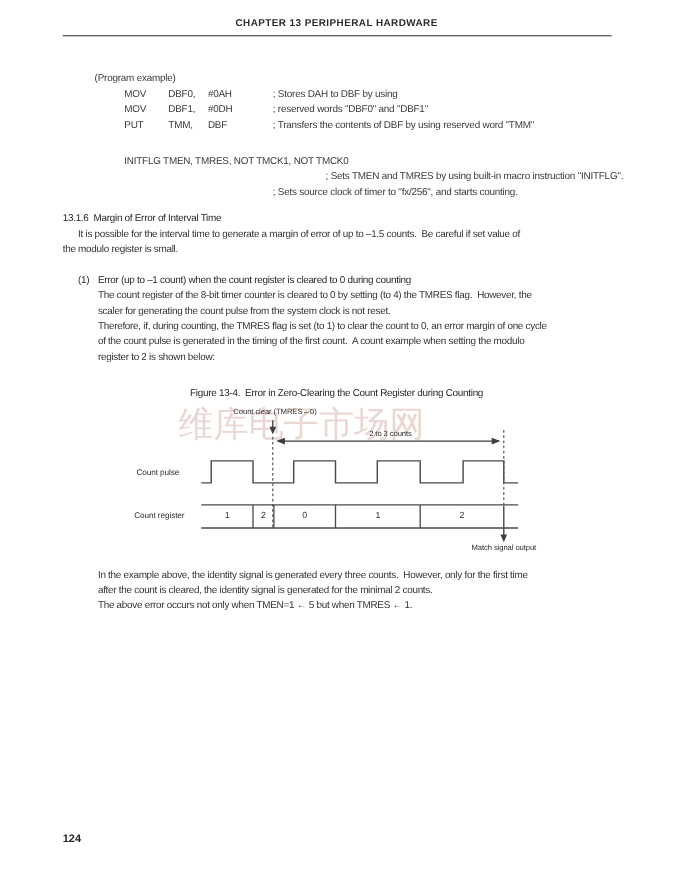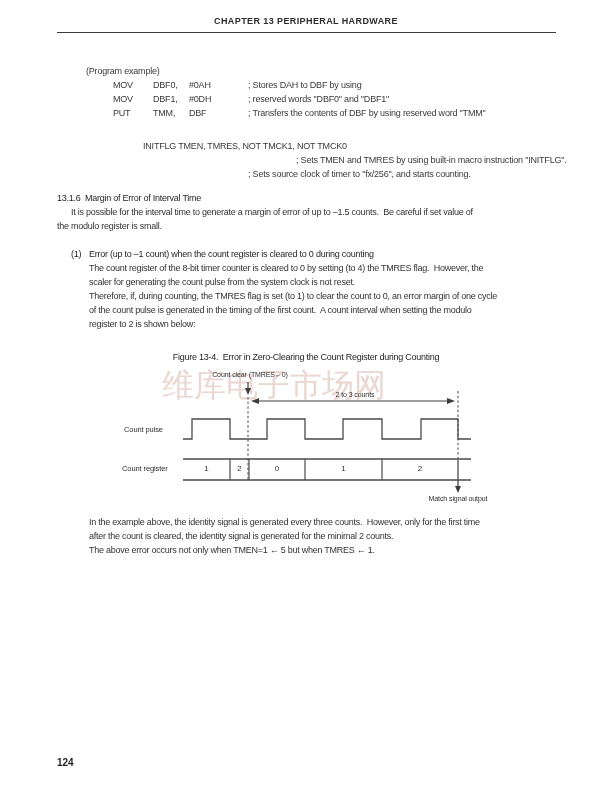"INITFLG TMEN, TMRES, NOT TMCK1," div.abs { margin-left: 30px -> none }
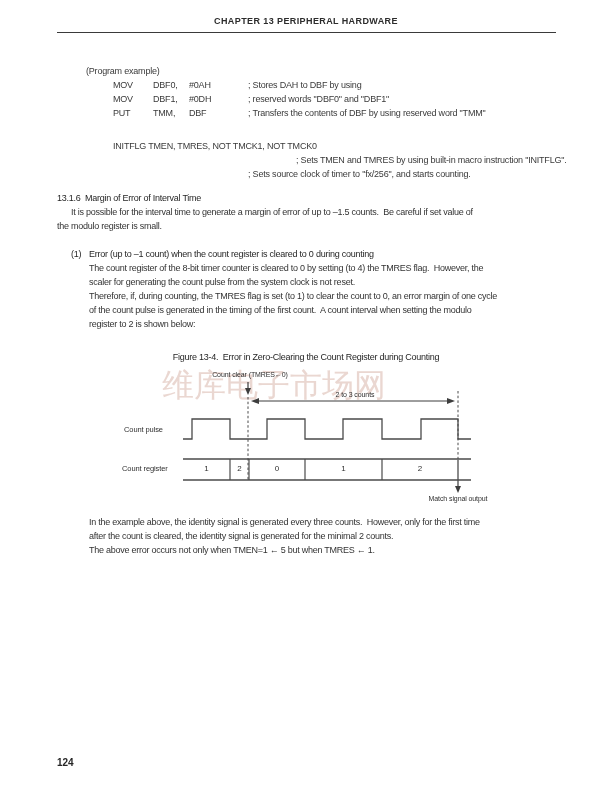"of the count pulse is" span.line { text: interval -> example }
